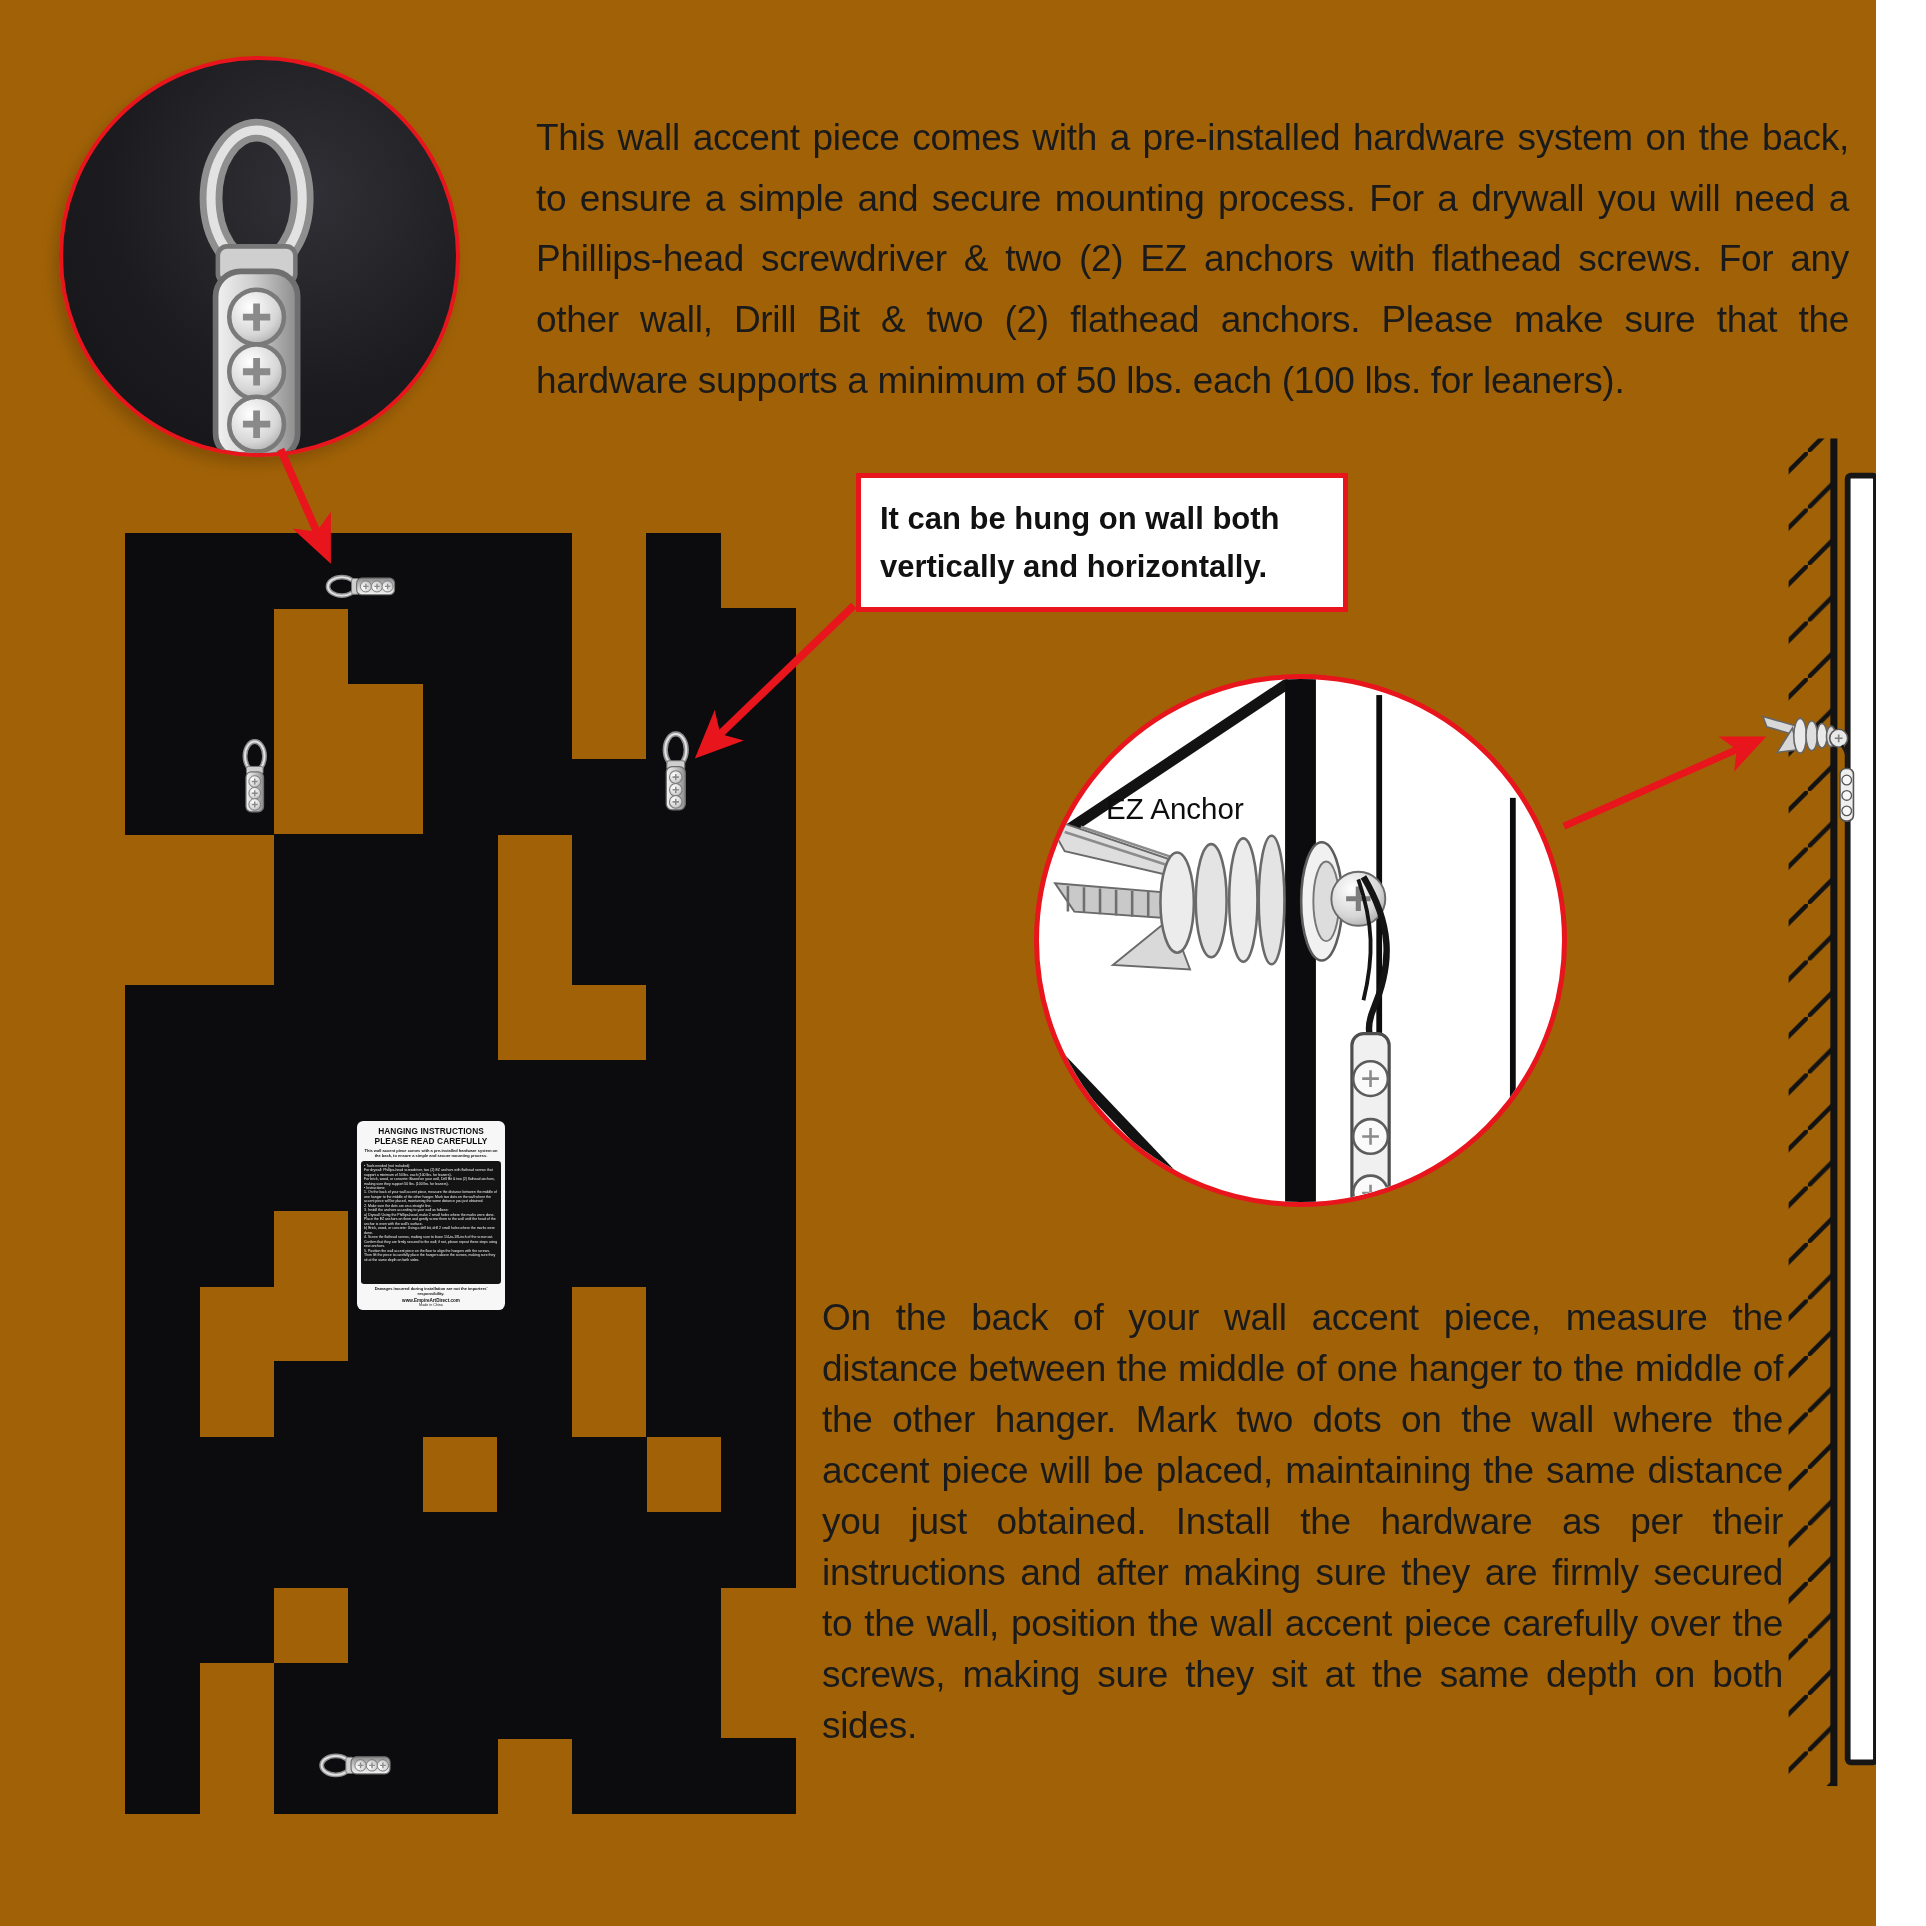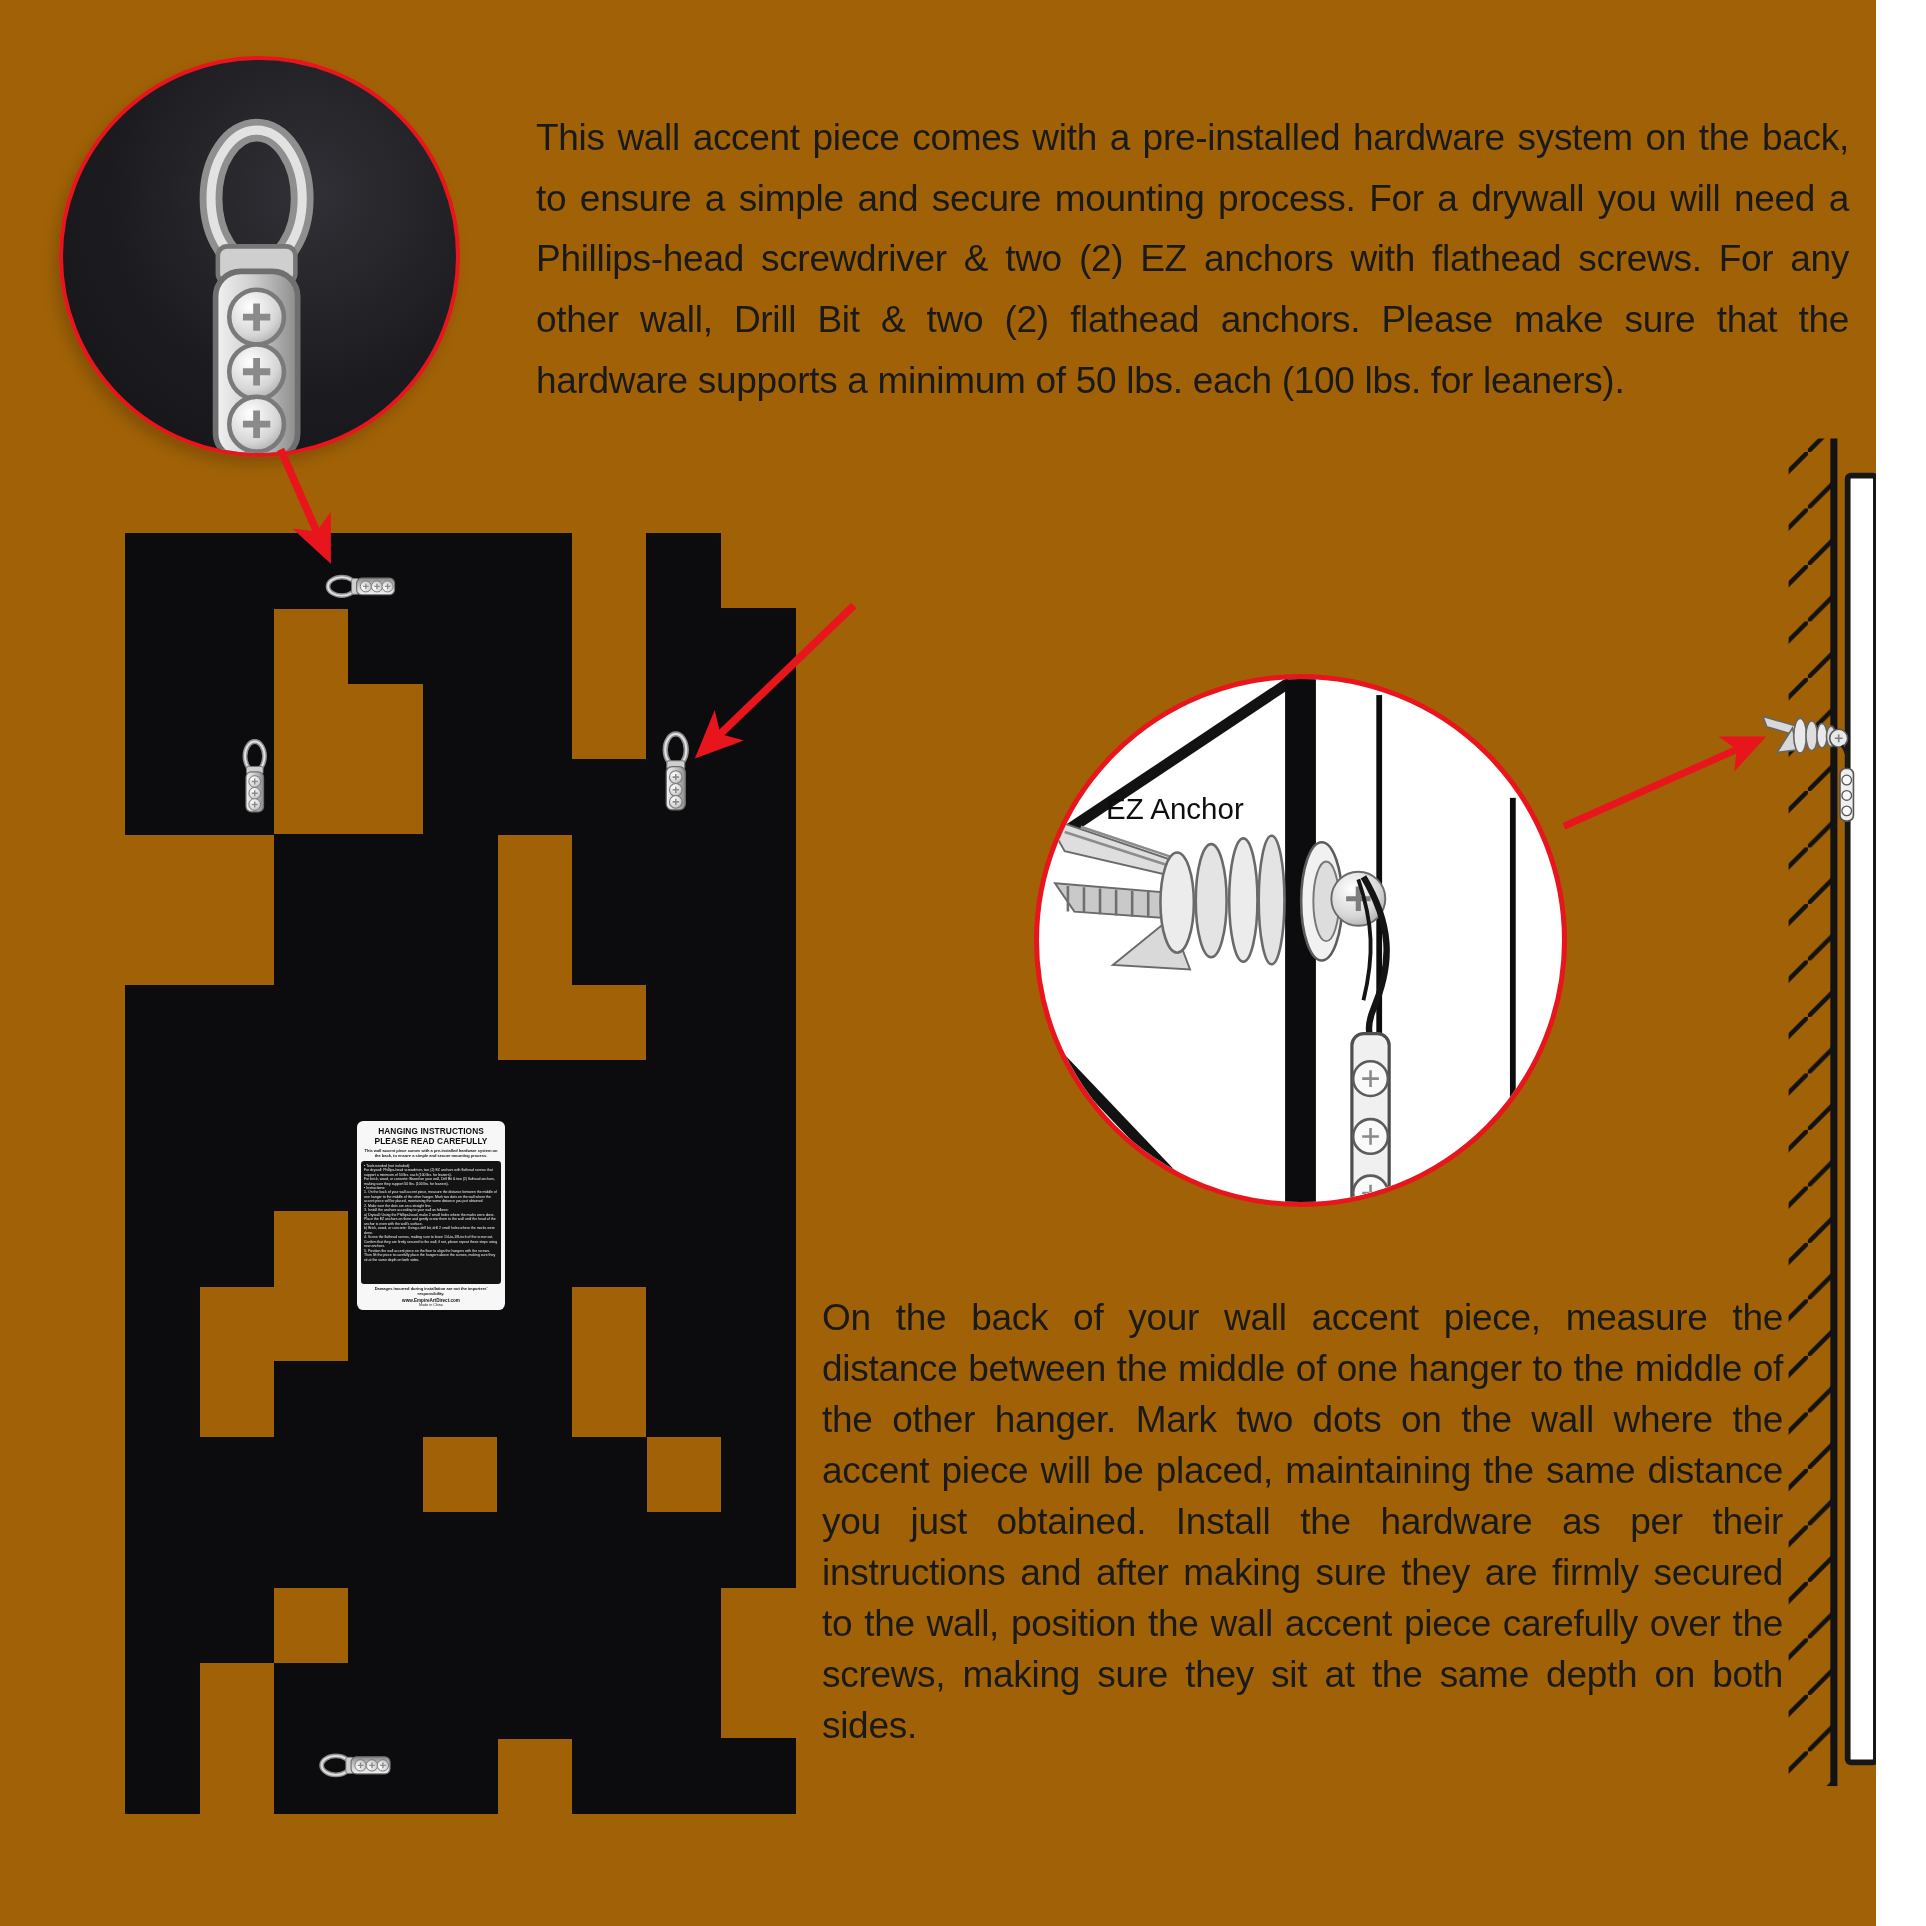"It can be hung on" div.callout { html: none -> <div>It can be hung on wall both vertically and horizontally.</div> }
